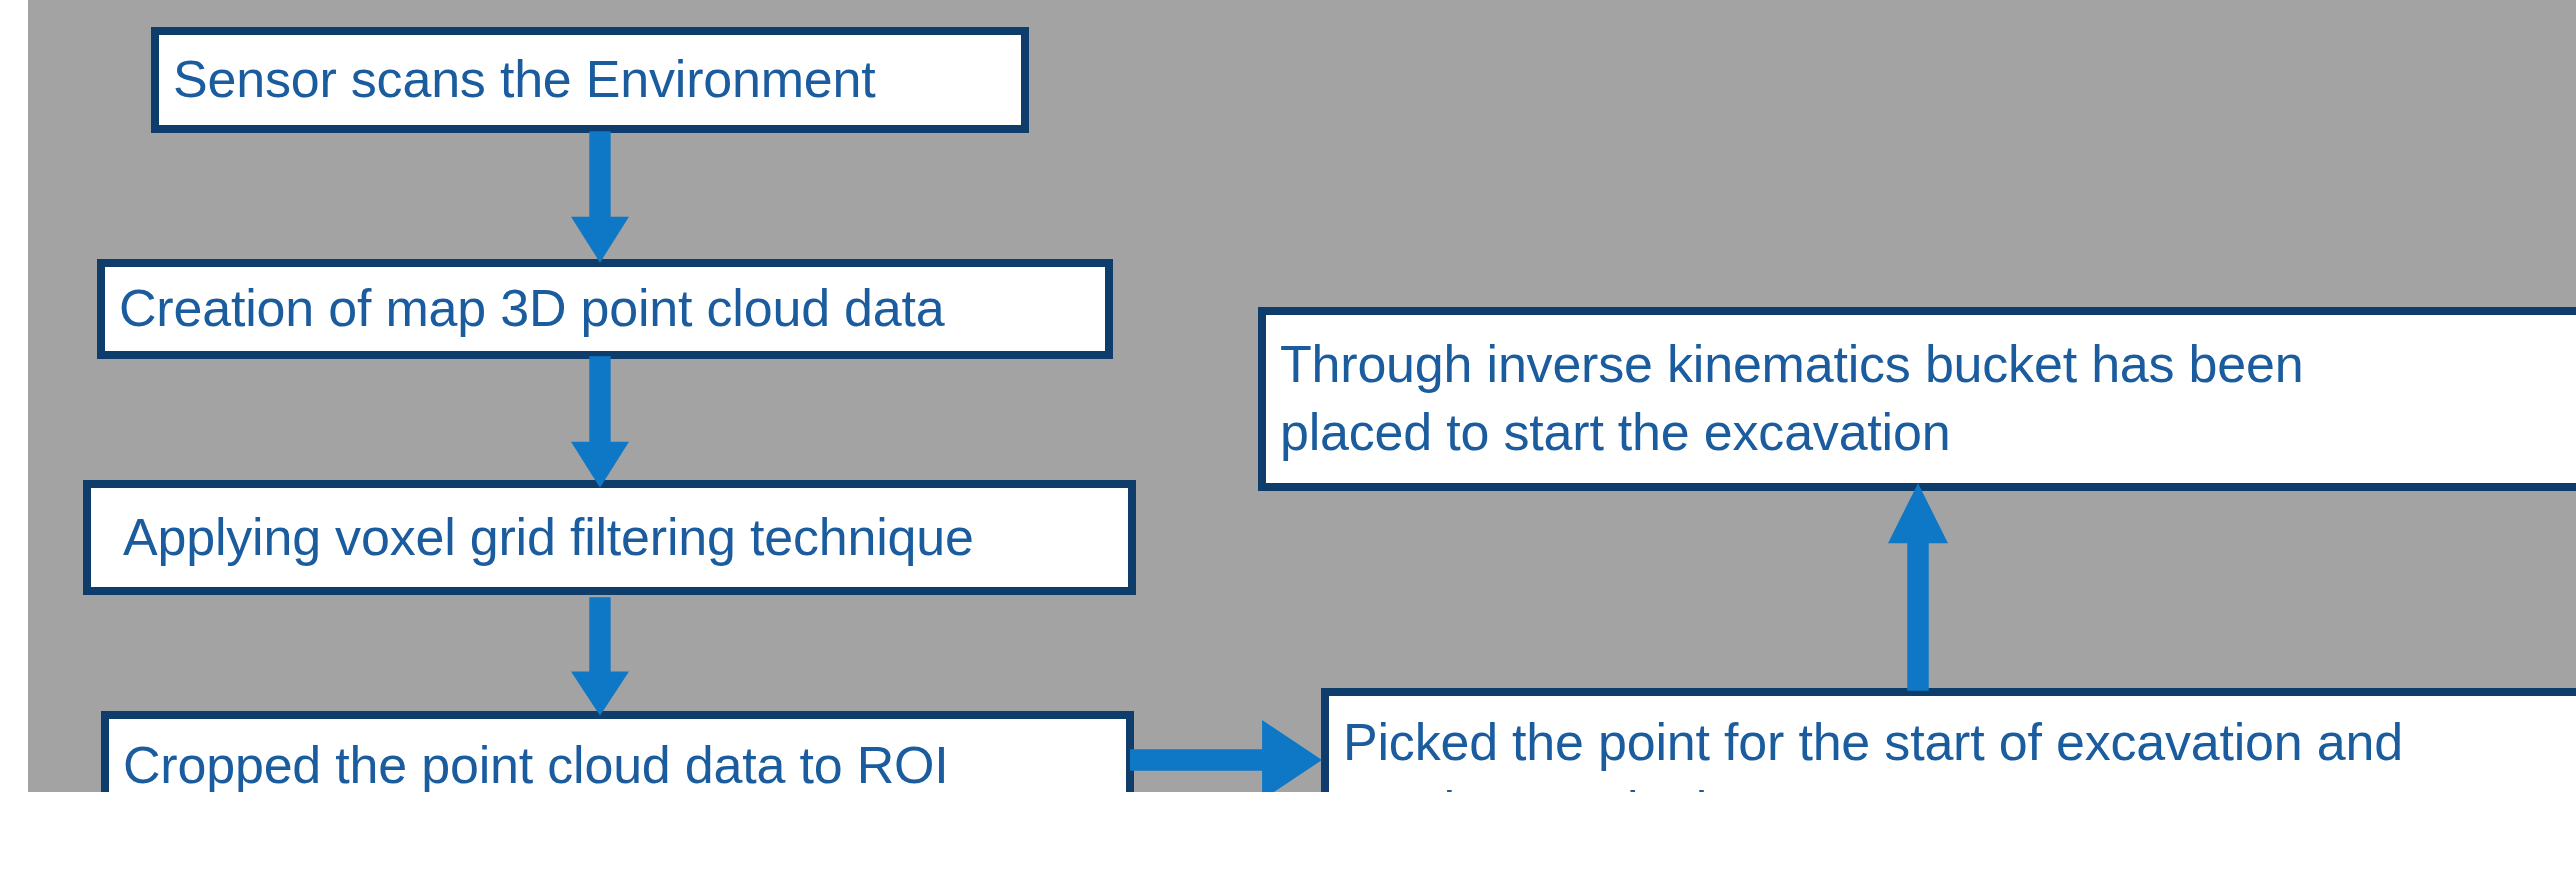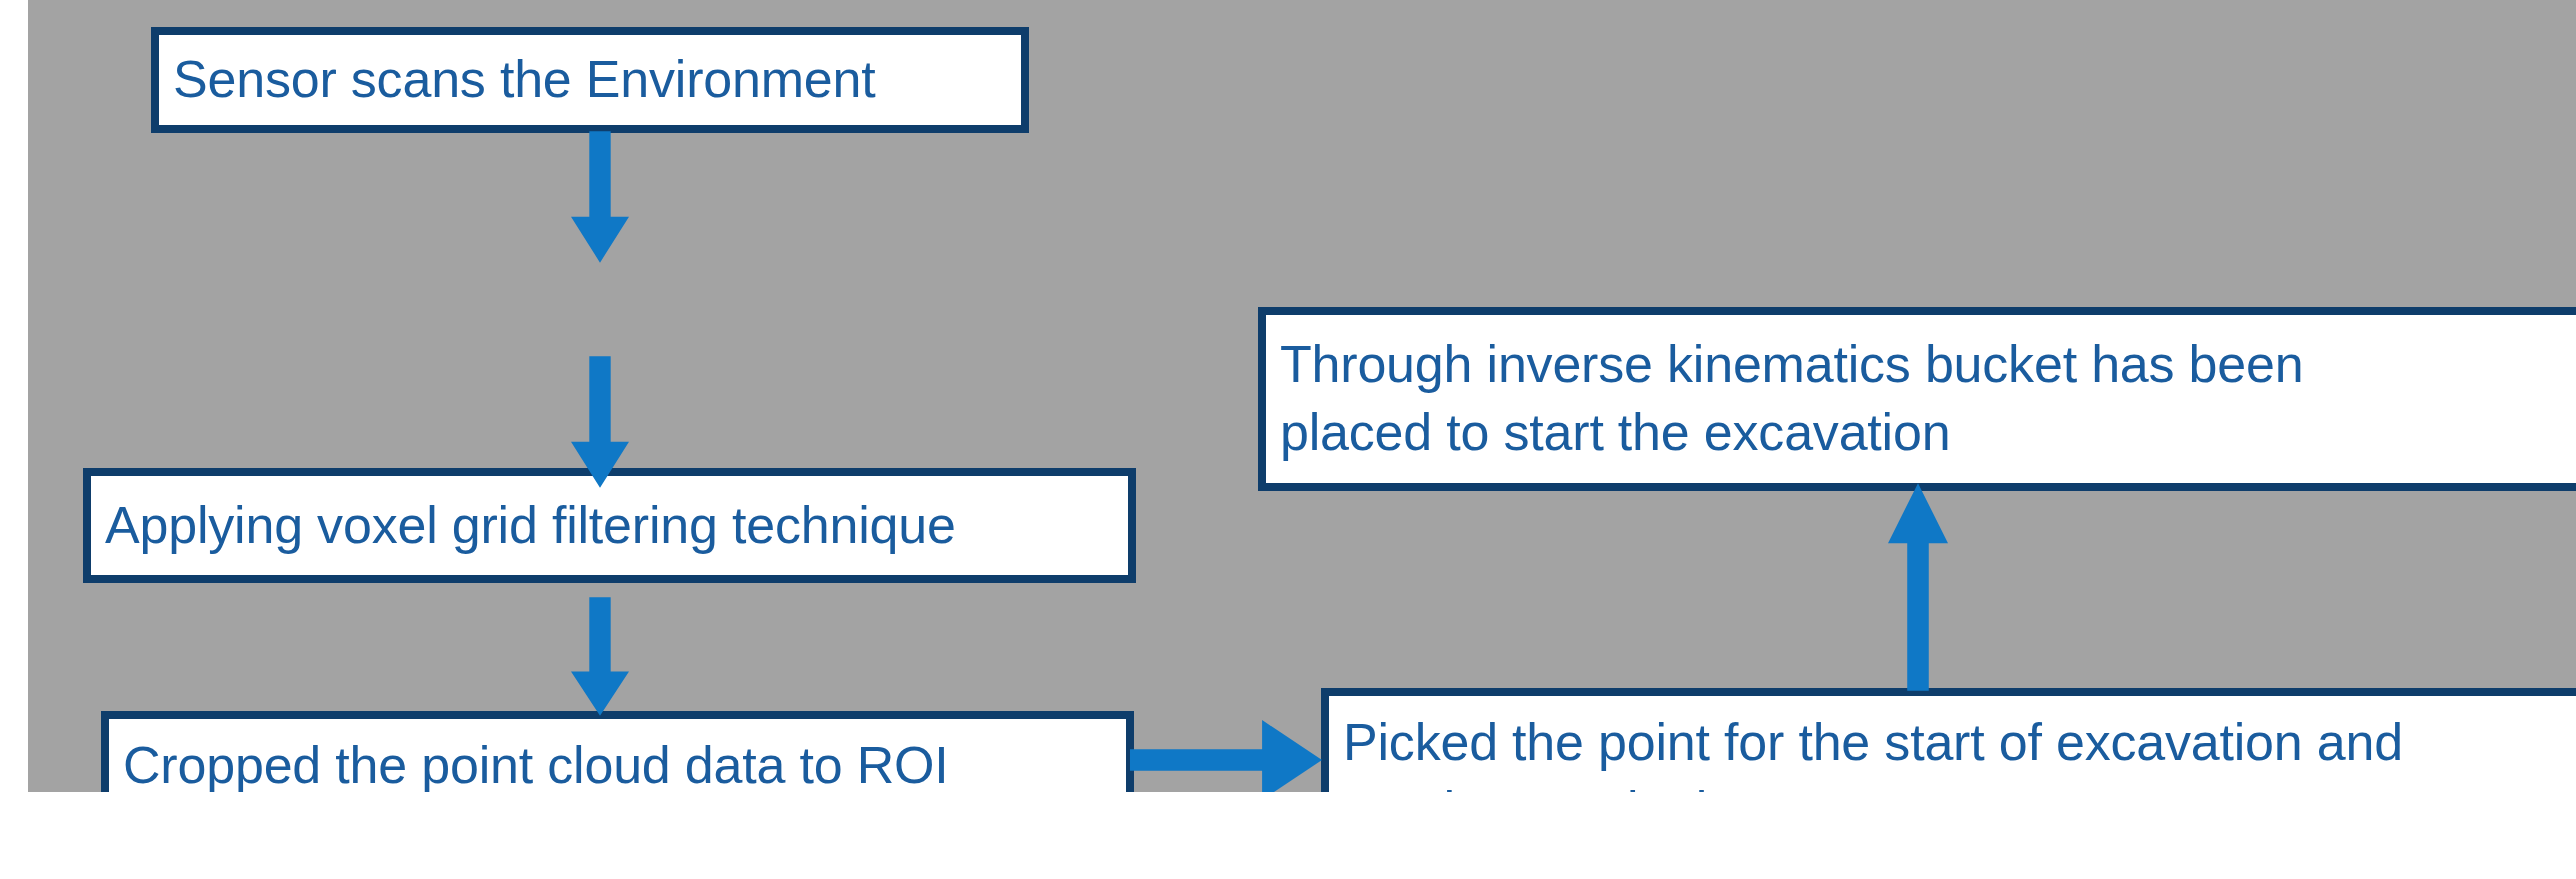"Creation of map 3D point" div.node { html: none -> <div> <span>Creation of map 3D point cloud data</span> </div> }
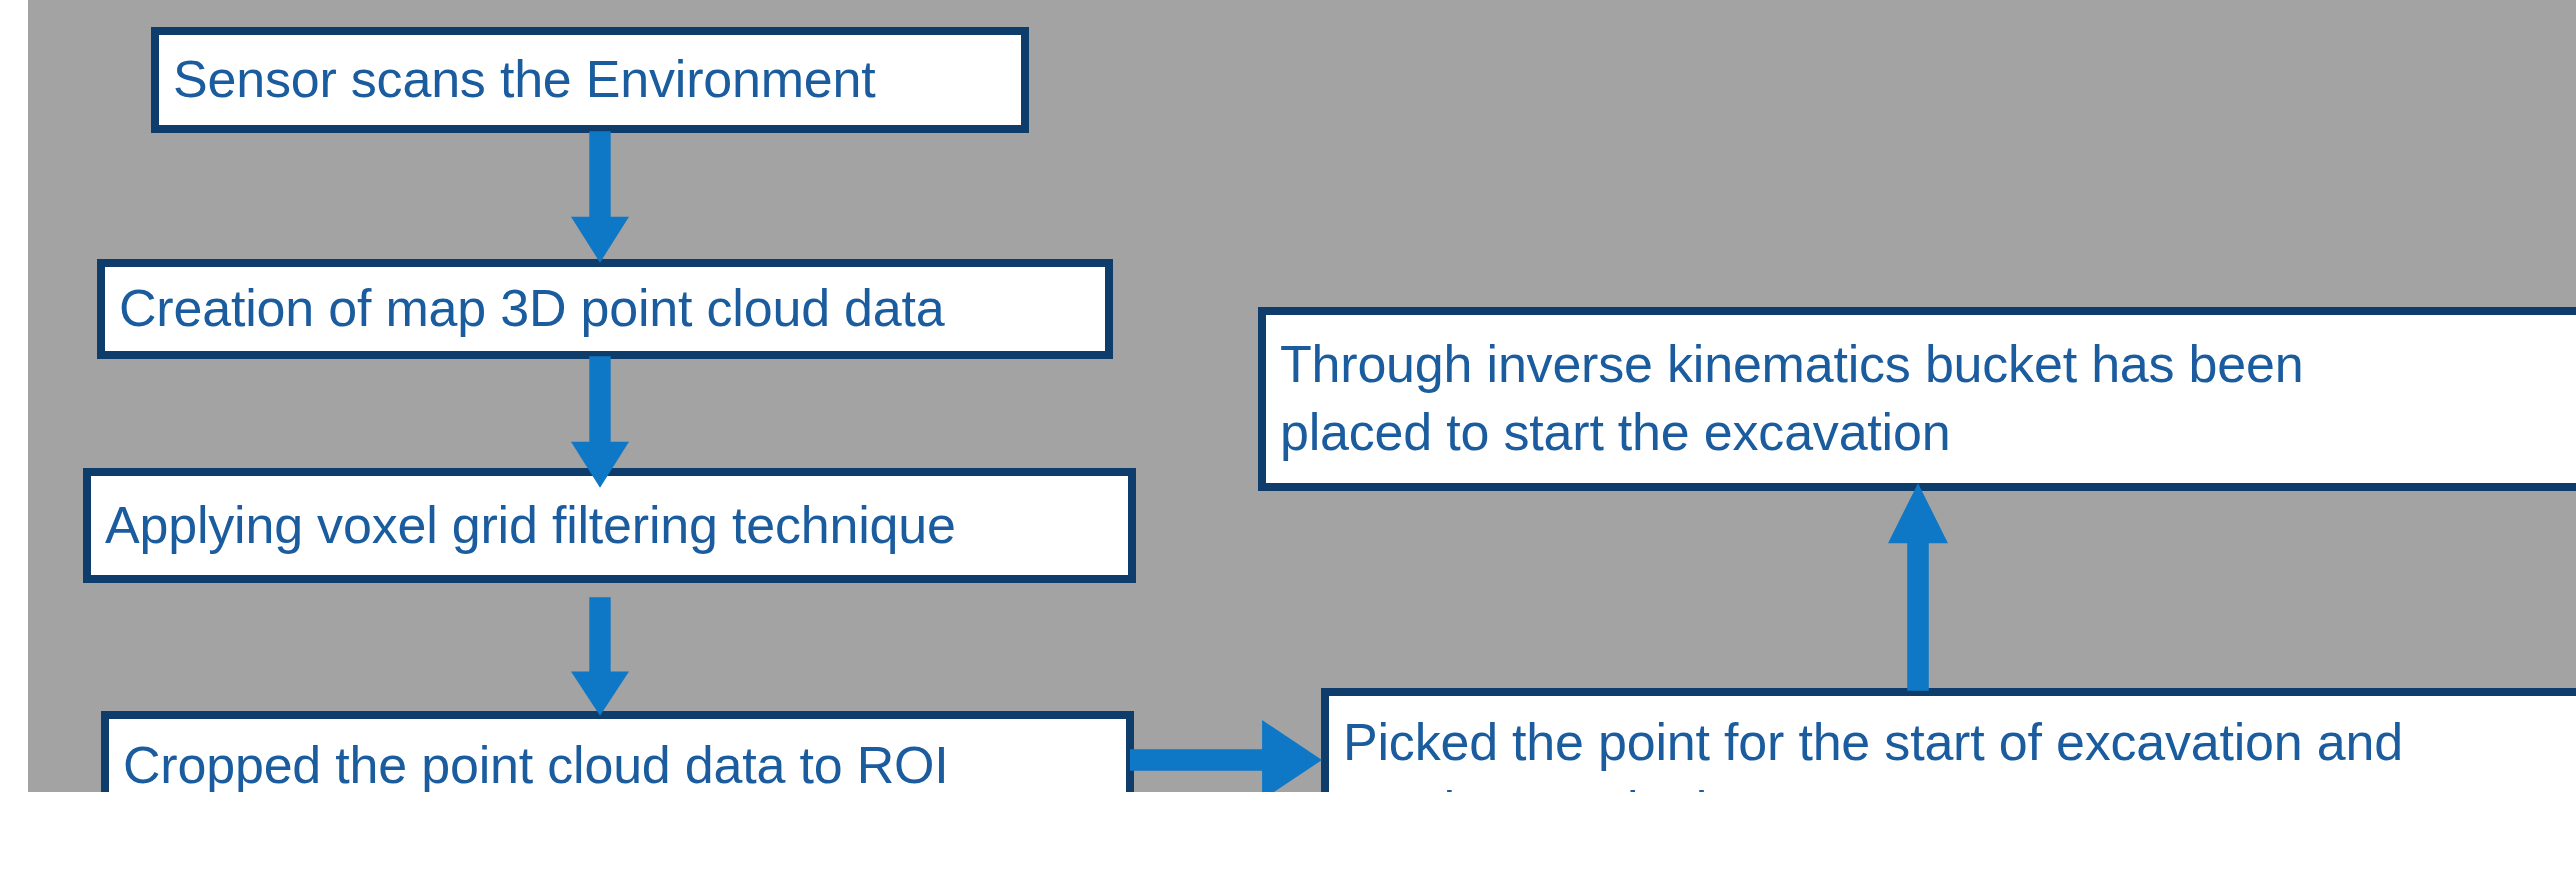"Applying voxel grid filtering technique" #node-voxel-filter { padding-left: none -> 18px; top: 468px -> 480px }
